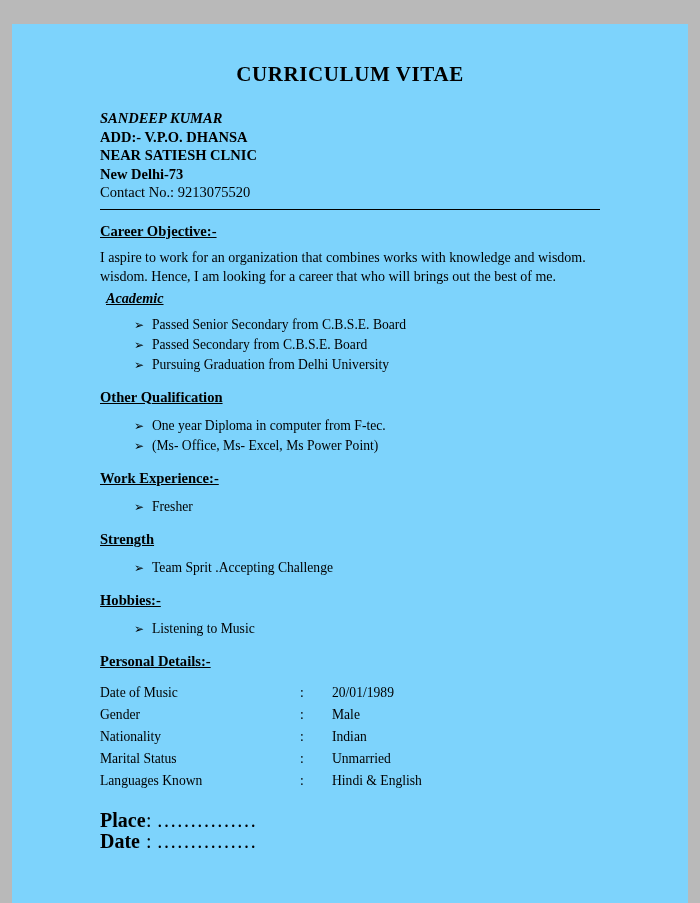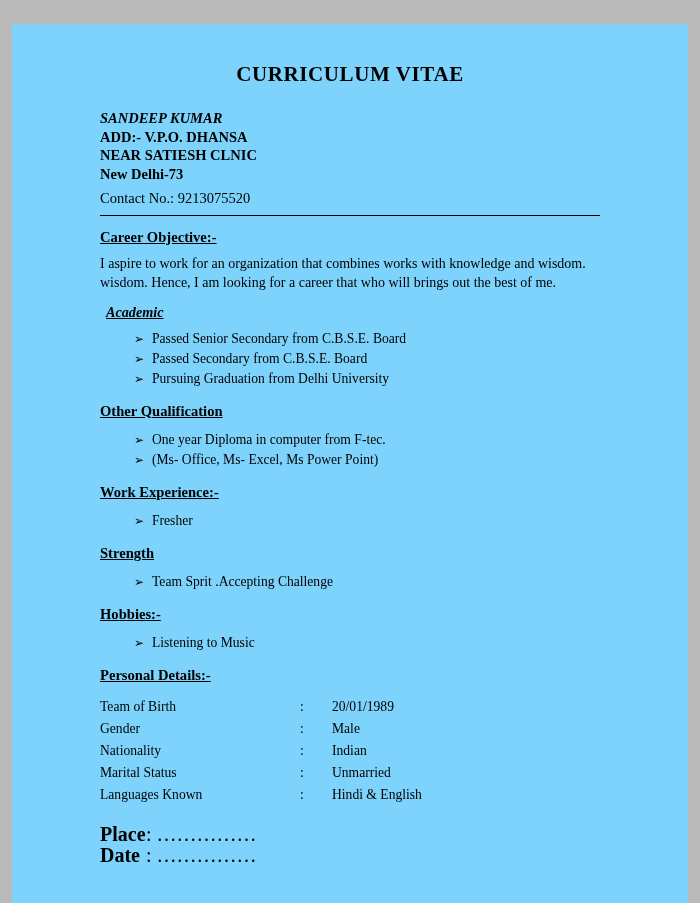"Contact No.: 9213075520" .hdr-contact { margin-top: 6px -> none }
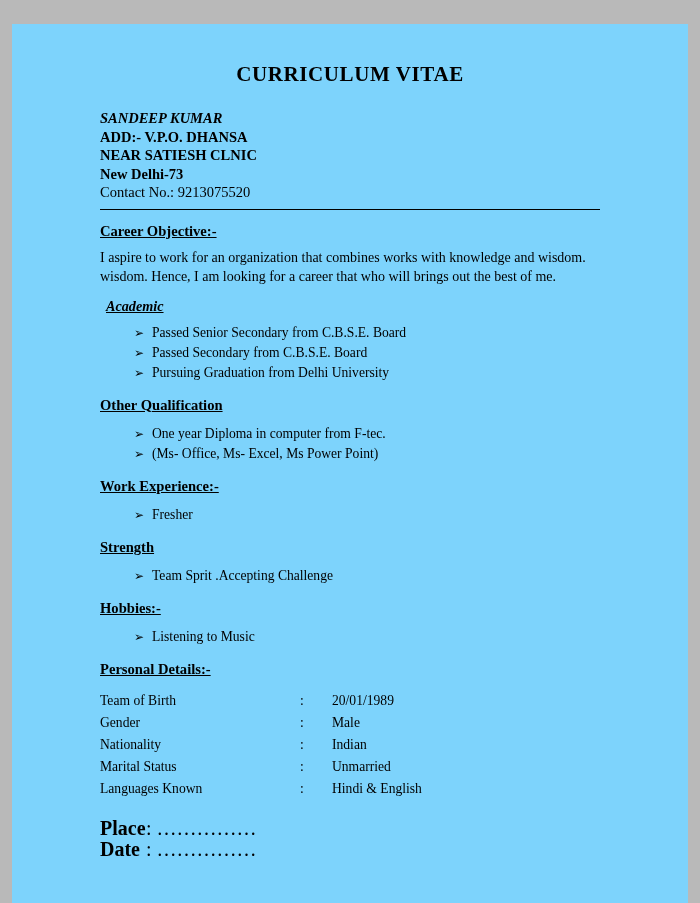"Academic" .sub-head { margin: 12px 0 4px 6px -> 4px 0 4px 6px }
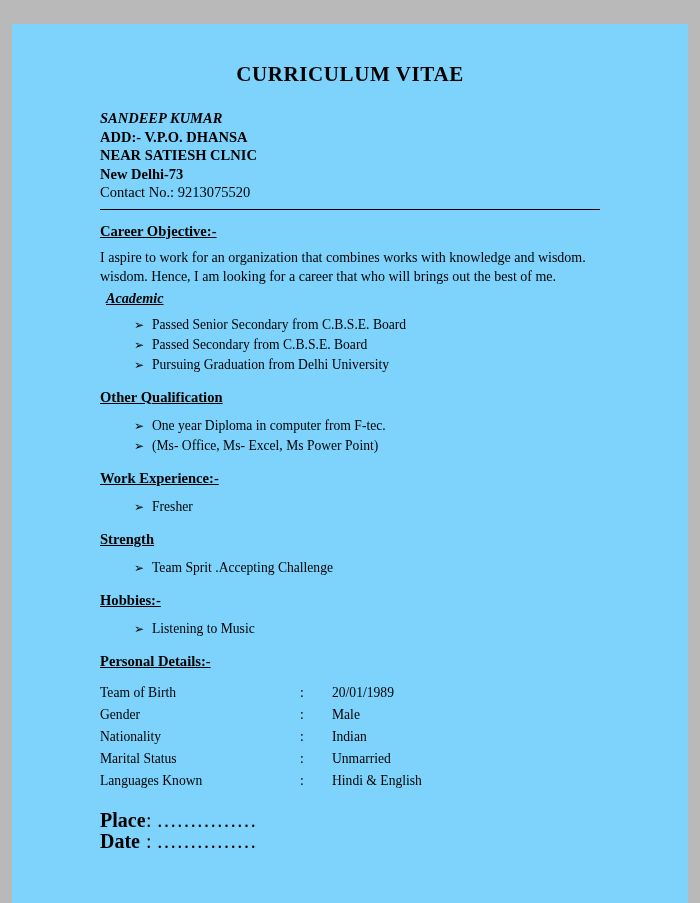"Team of Birth" td.lbl { text: Team of Birth -> Date of Music }
